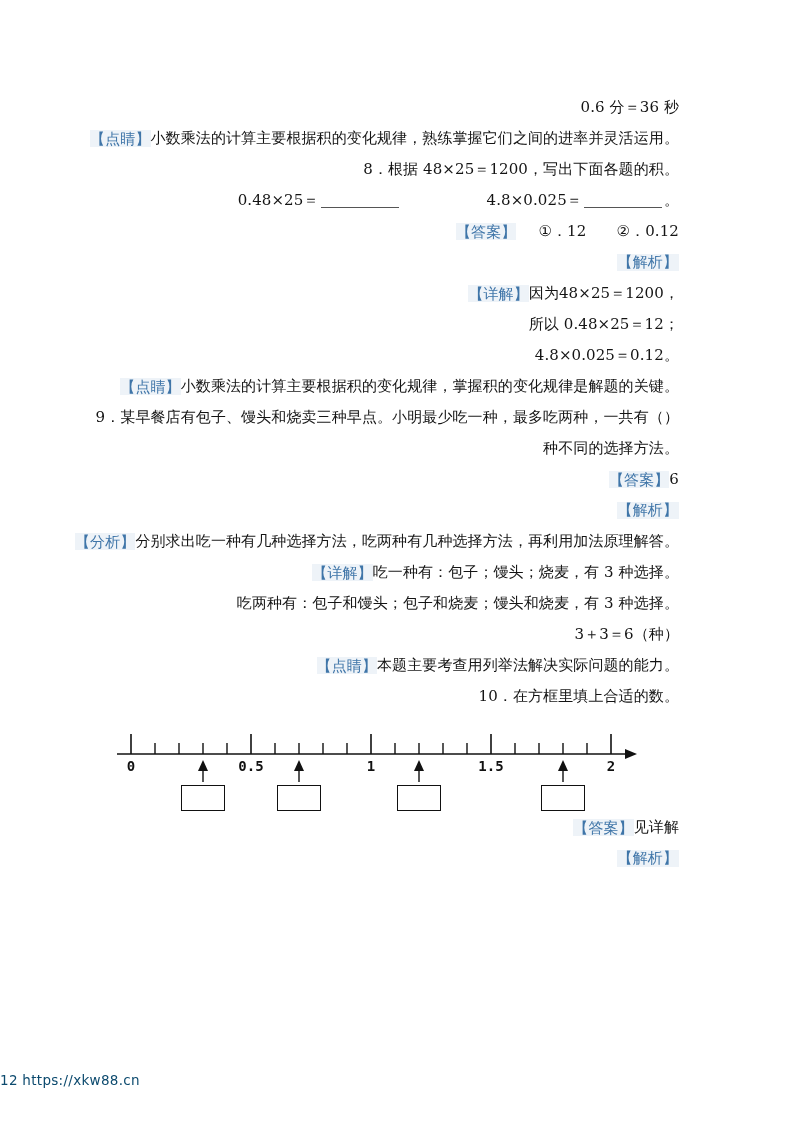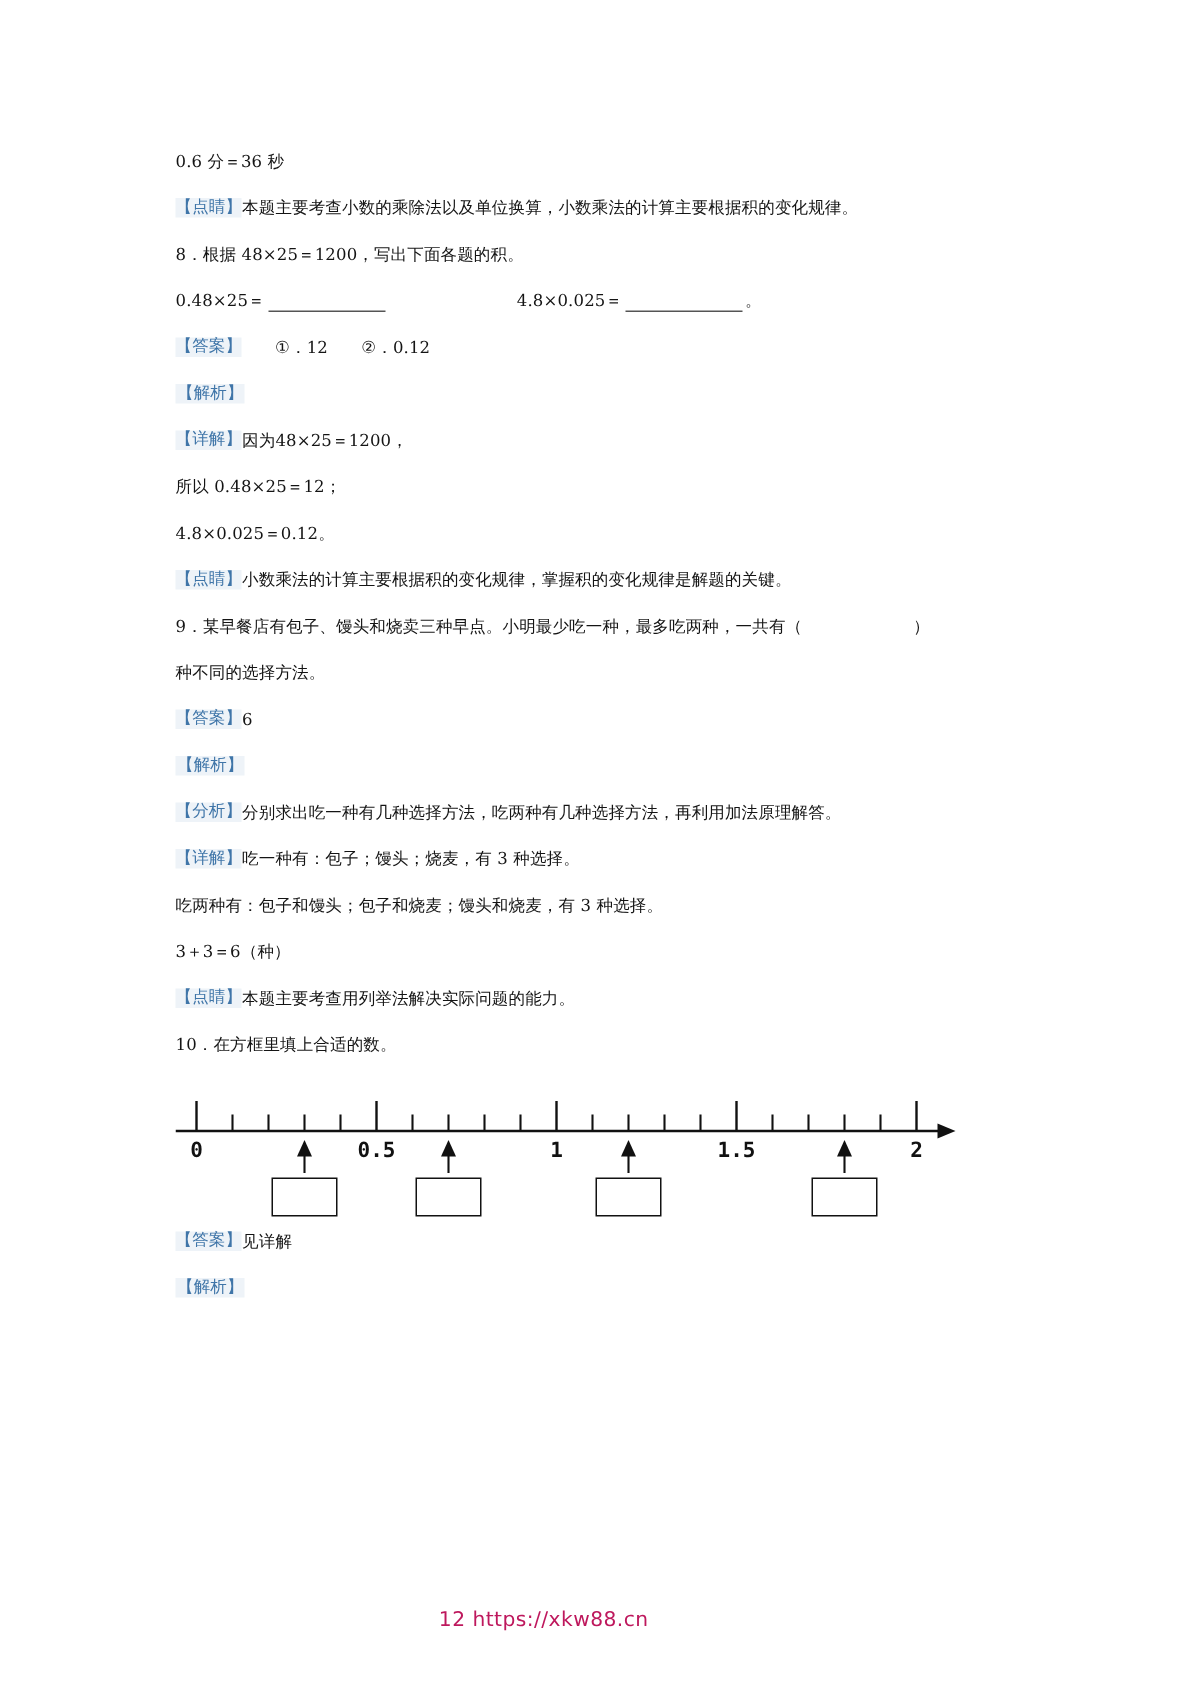"0.6 分＝36 秒" .line { font-size: 11px -> 15px; justify-content: none -> flex-end }
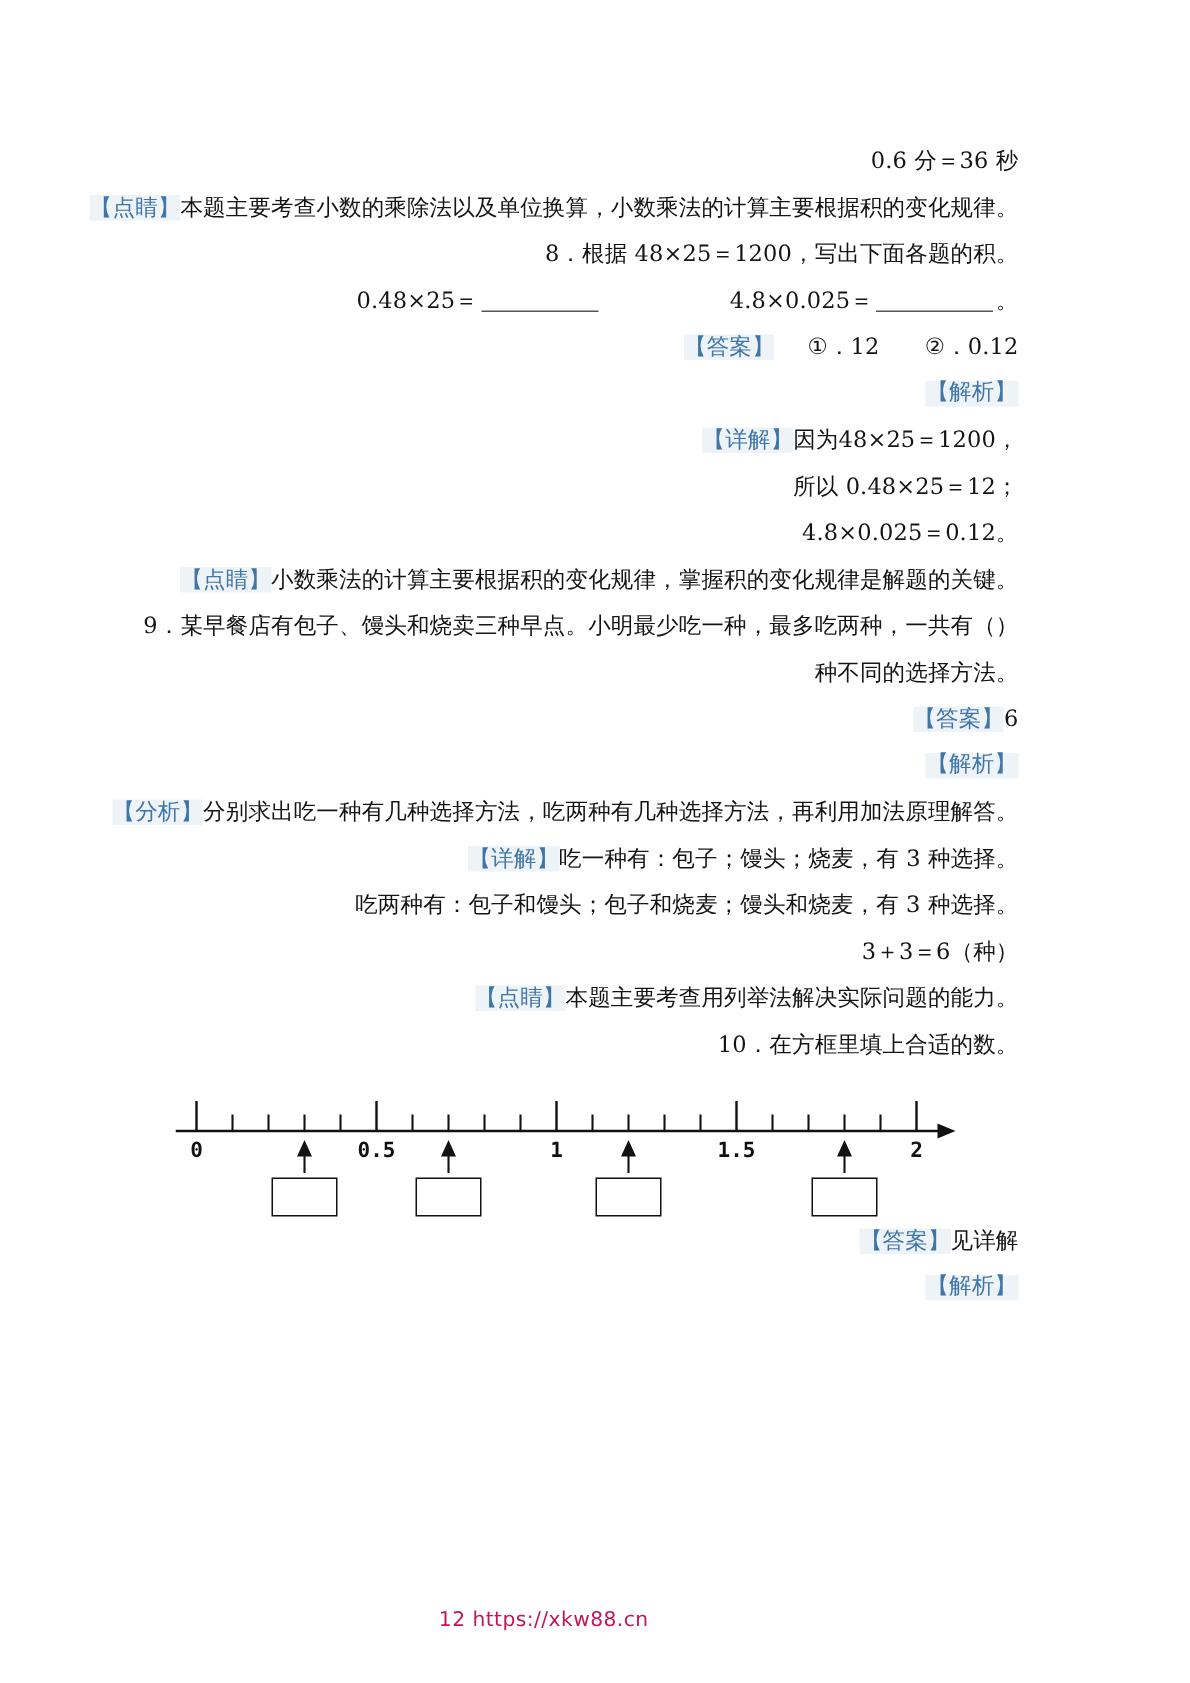"本题主要考查小数的乘除法以及单位换算，小数乘法的计算主要根据积的变化规律。" span { text: 本题主要考查小数的乘除法以及单位换算，小数乘法的计算主要根据积的变化规律 -> 小数乘法的计算主要根据积的变化规律，熟练掌握它们之间的进率并灵活运用 }
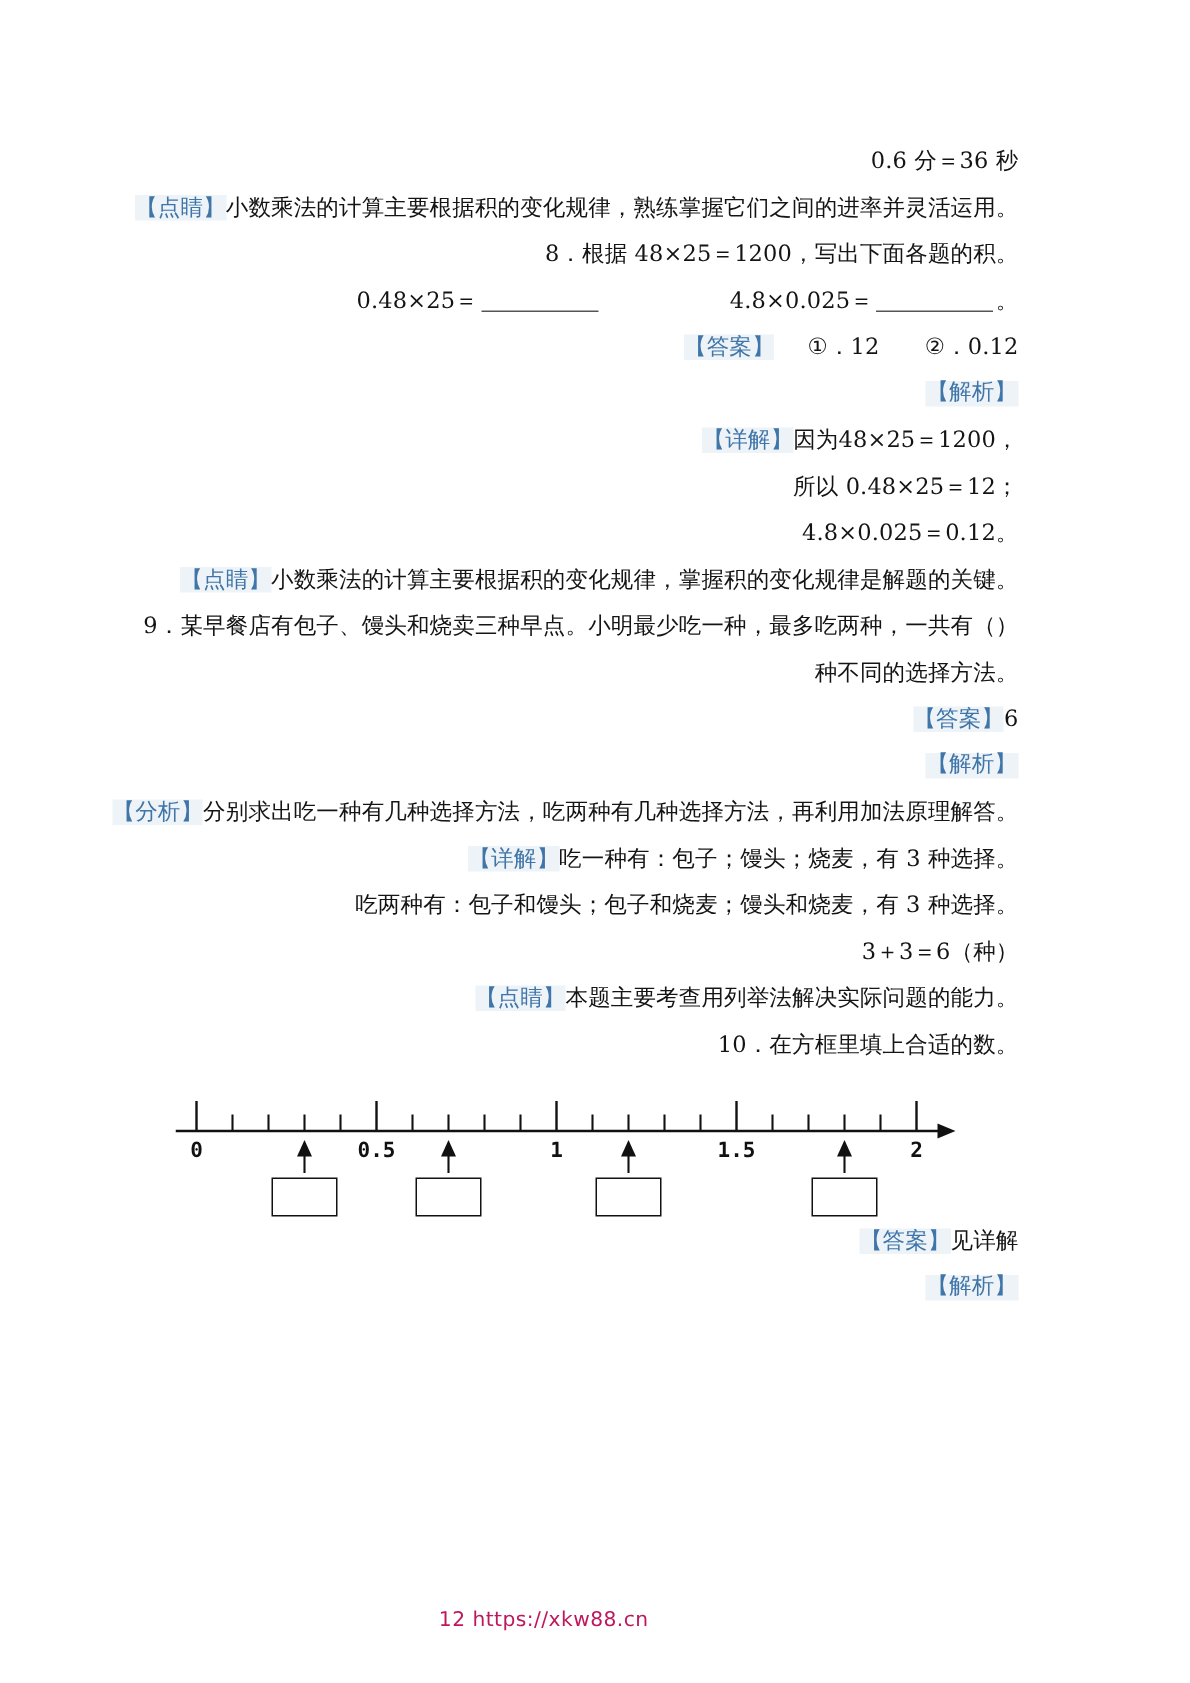"12 https://xkw88.cn" .footer { color: #be185d -> #0c4a6e; text-align: center -> left }
